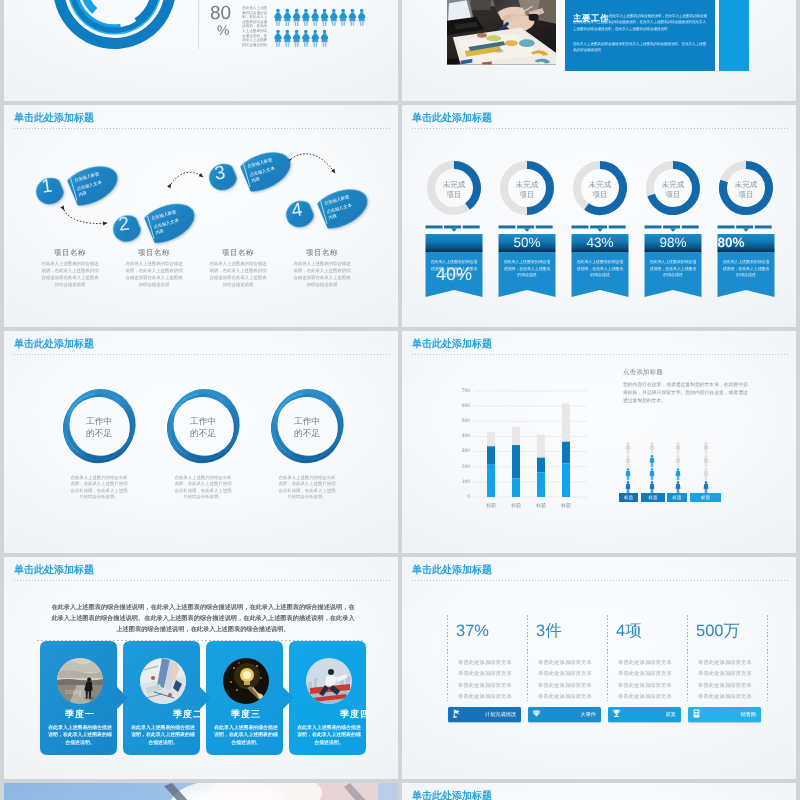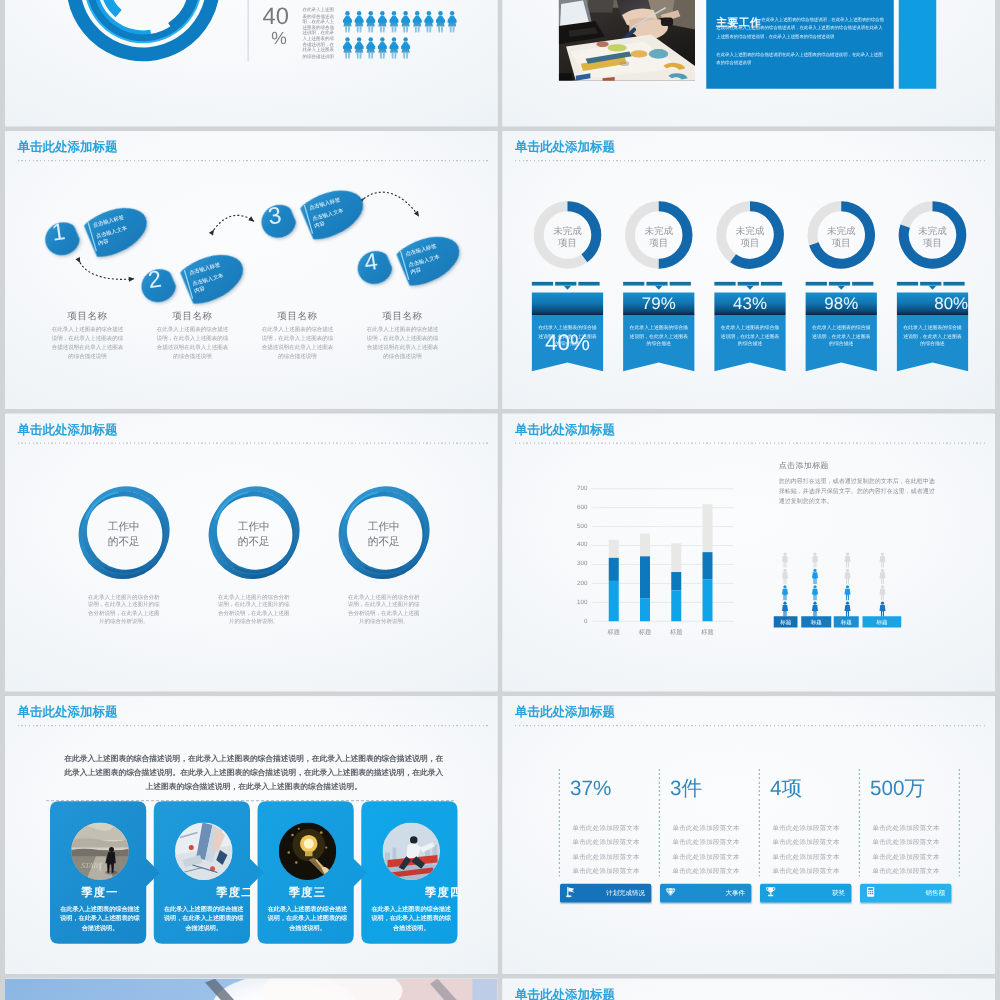"40" div.txt { text: 40 -> 80 }
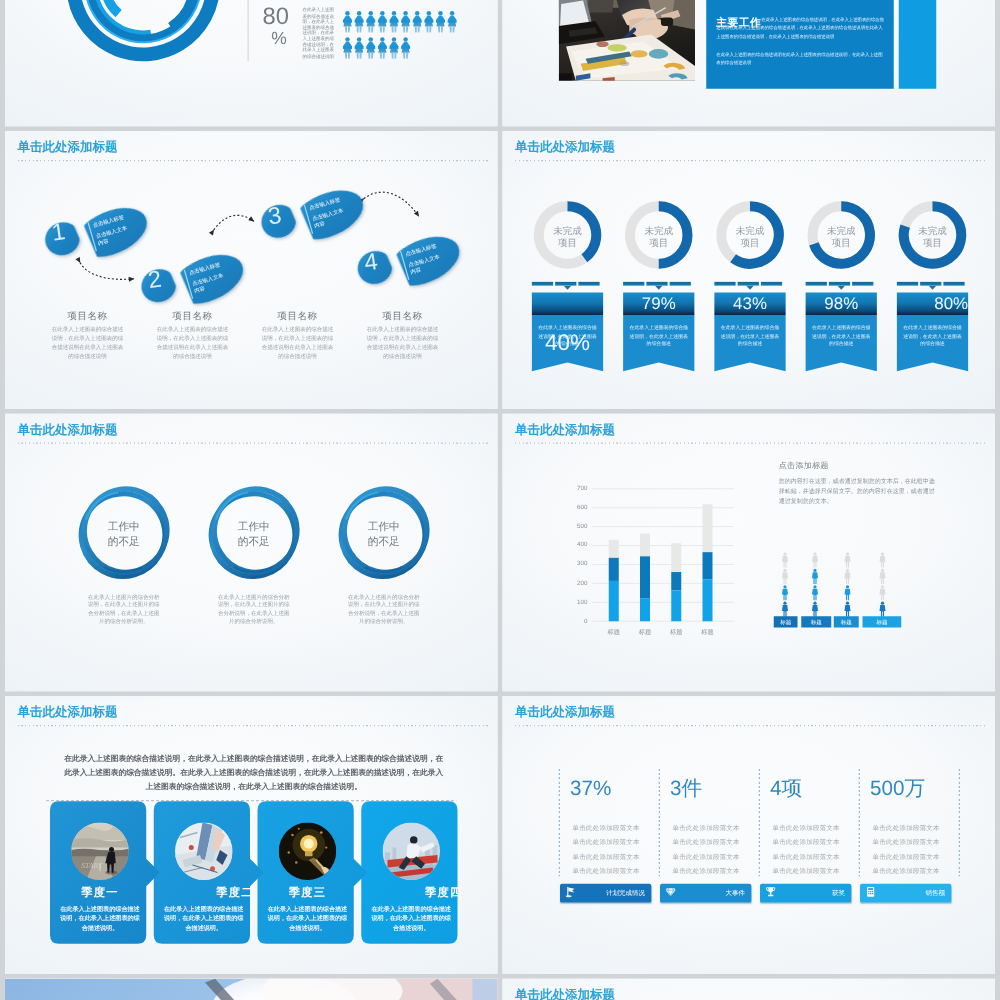"79%" div.txt { text: 79% -> 50% }
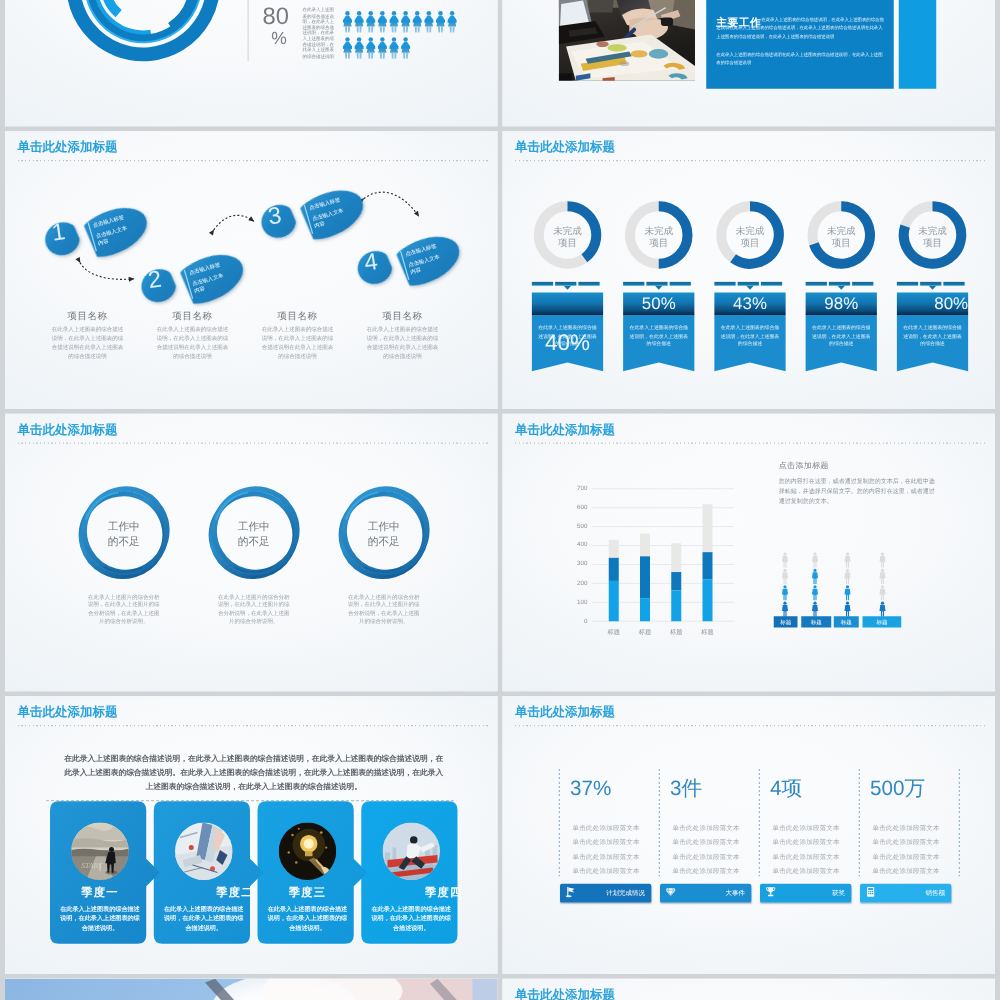"80%" div.txt { font-weight: 400 -> 700; text-align: right -> left }
